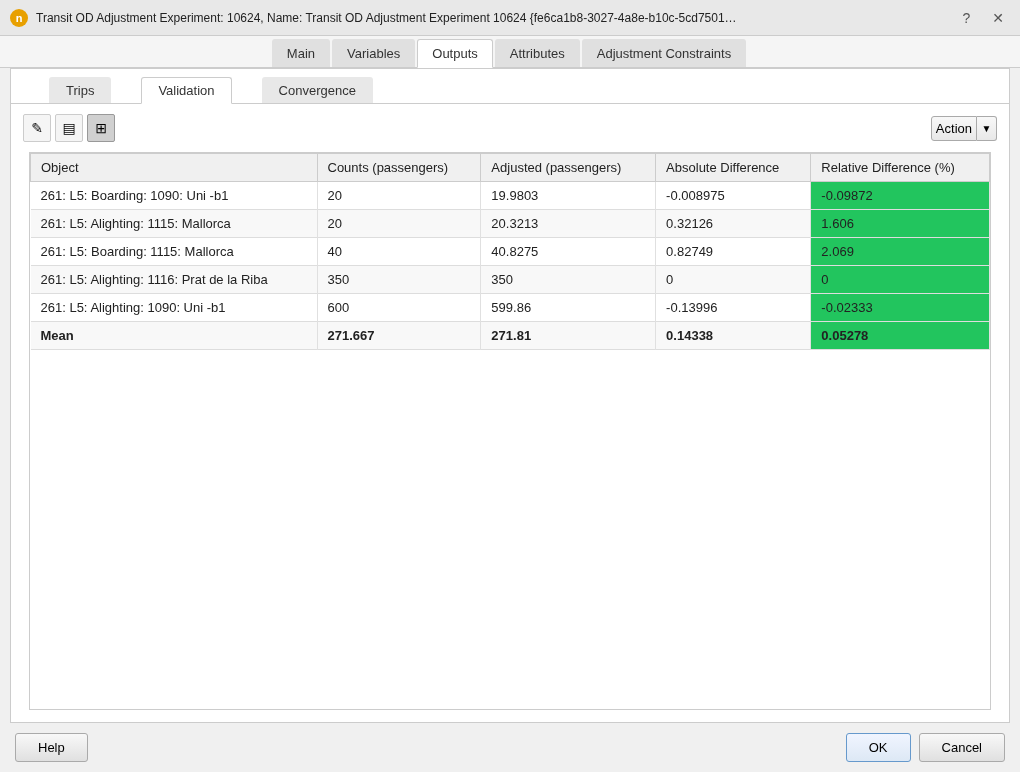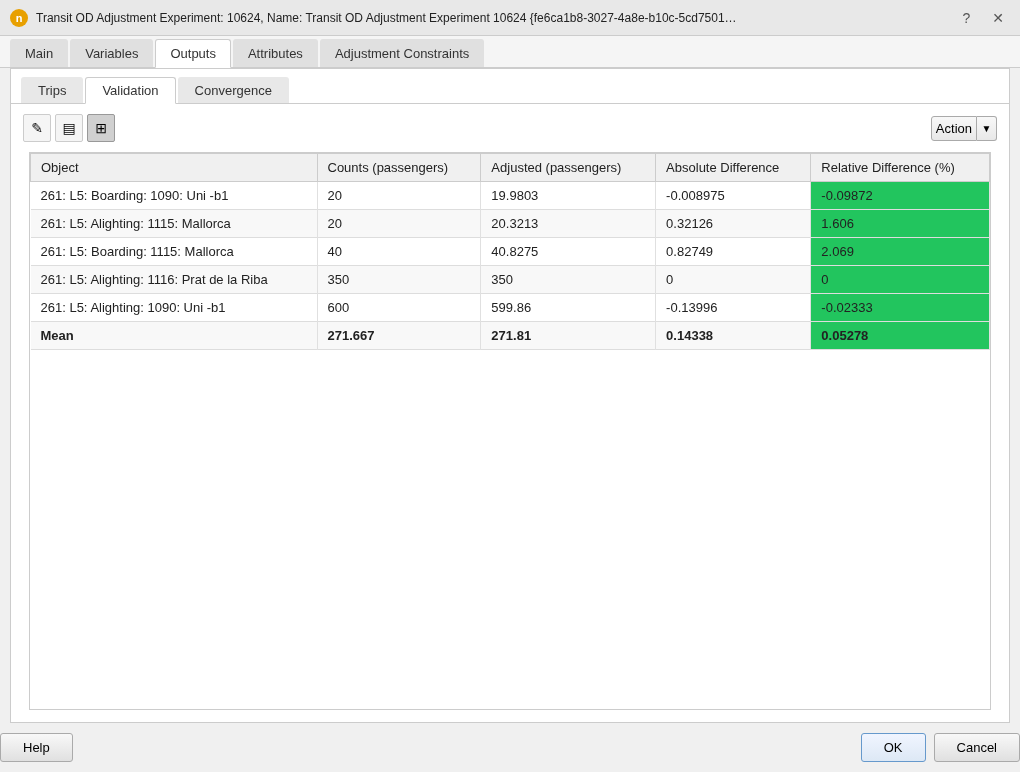"Main" .main-tabs { justify-content: none -> center }
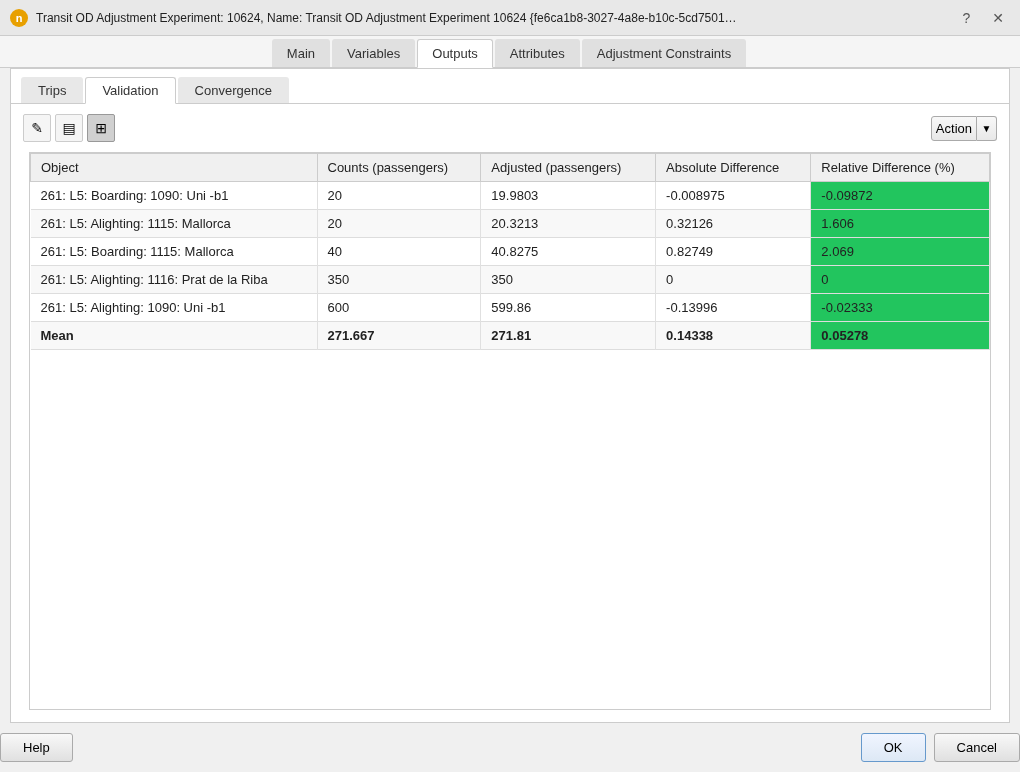"Trips" .sub-tab { margin-left: none -> 28px }
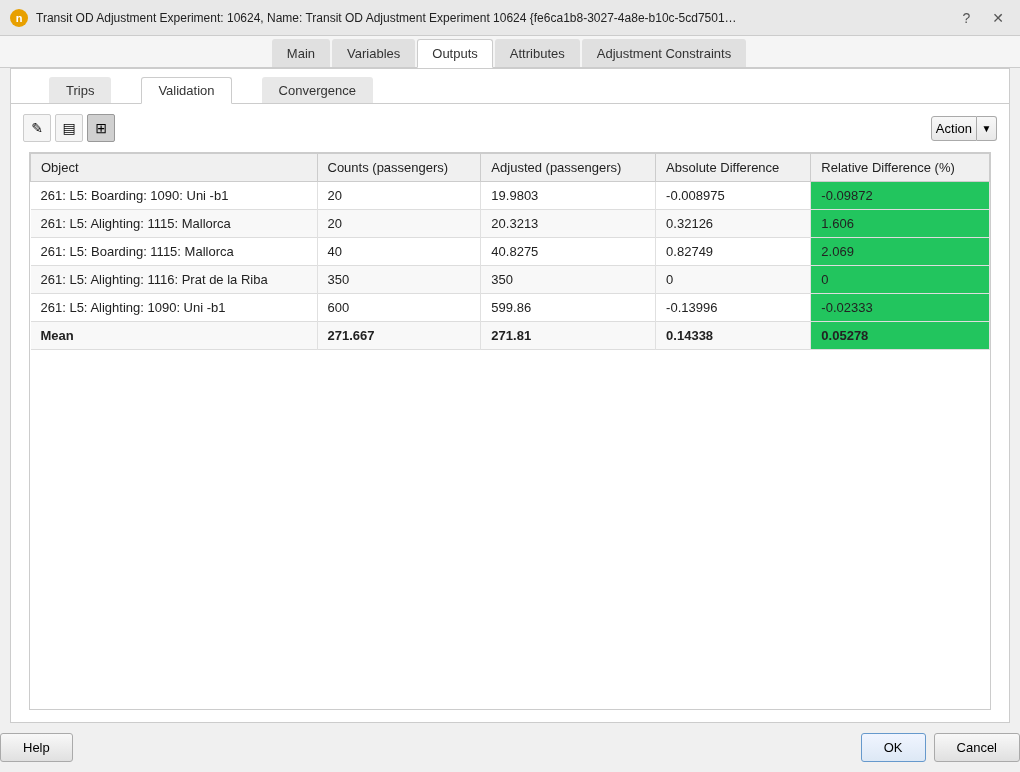"Help" .bottom-bar { padding: 10px 0 -> 10px 15px }
